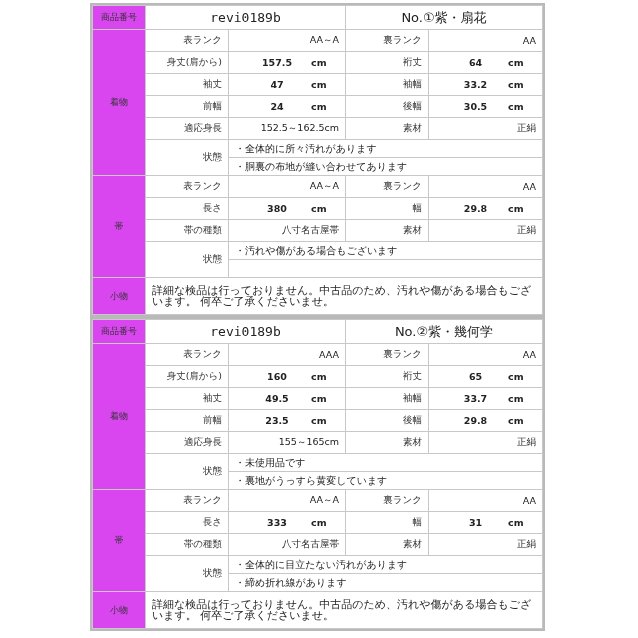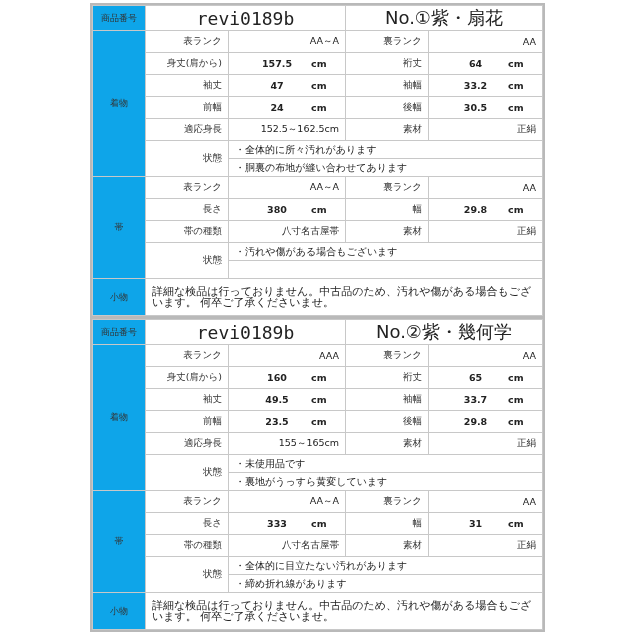"商品番号" td.side { background: #0ea5e9 -> #d946ef }
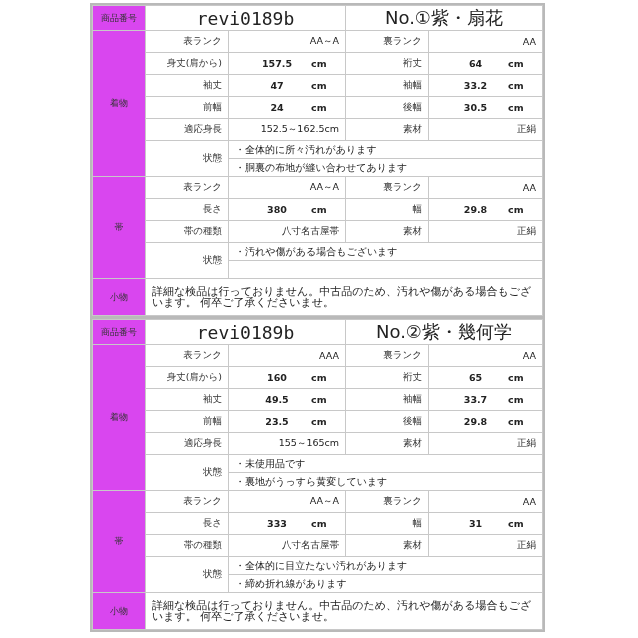"revi0189b" td.headcode, td.headtitle { font-size: 18px -> 13px }
